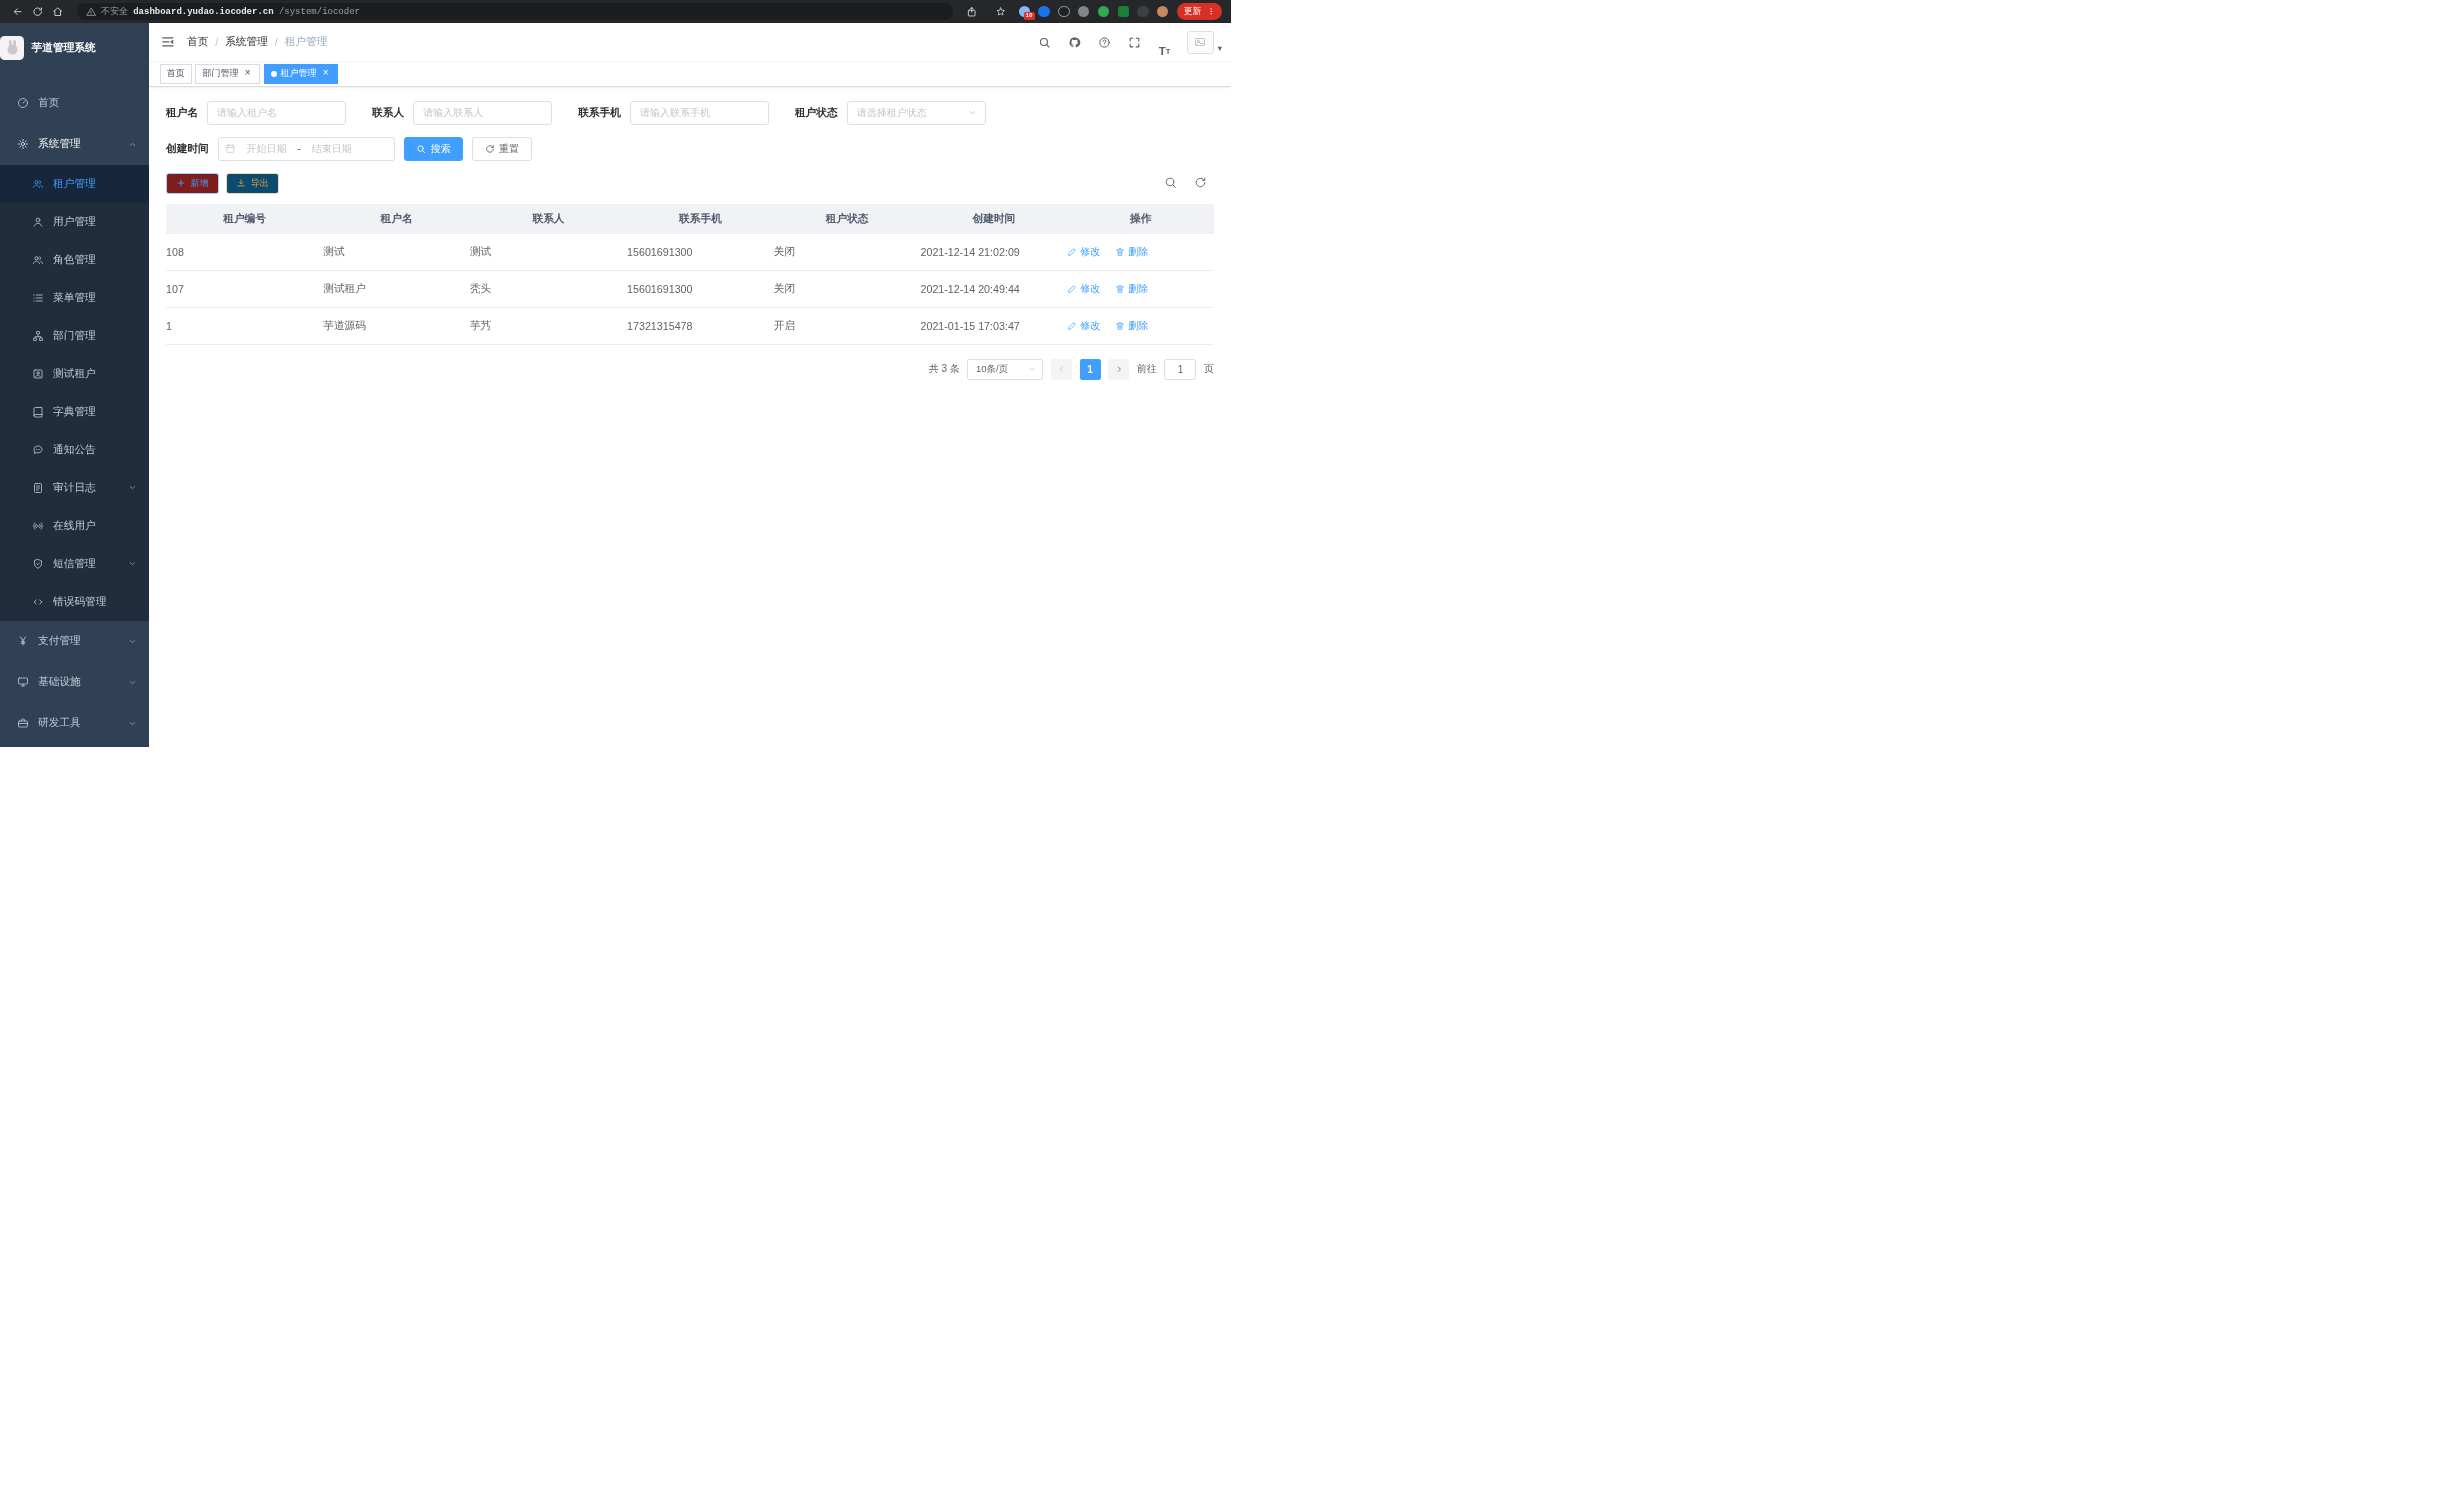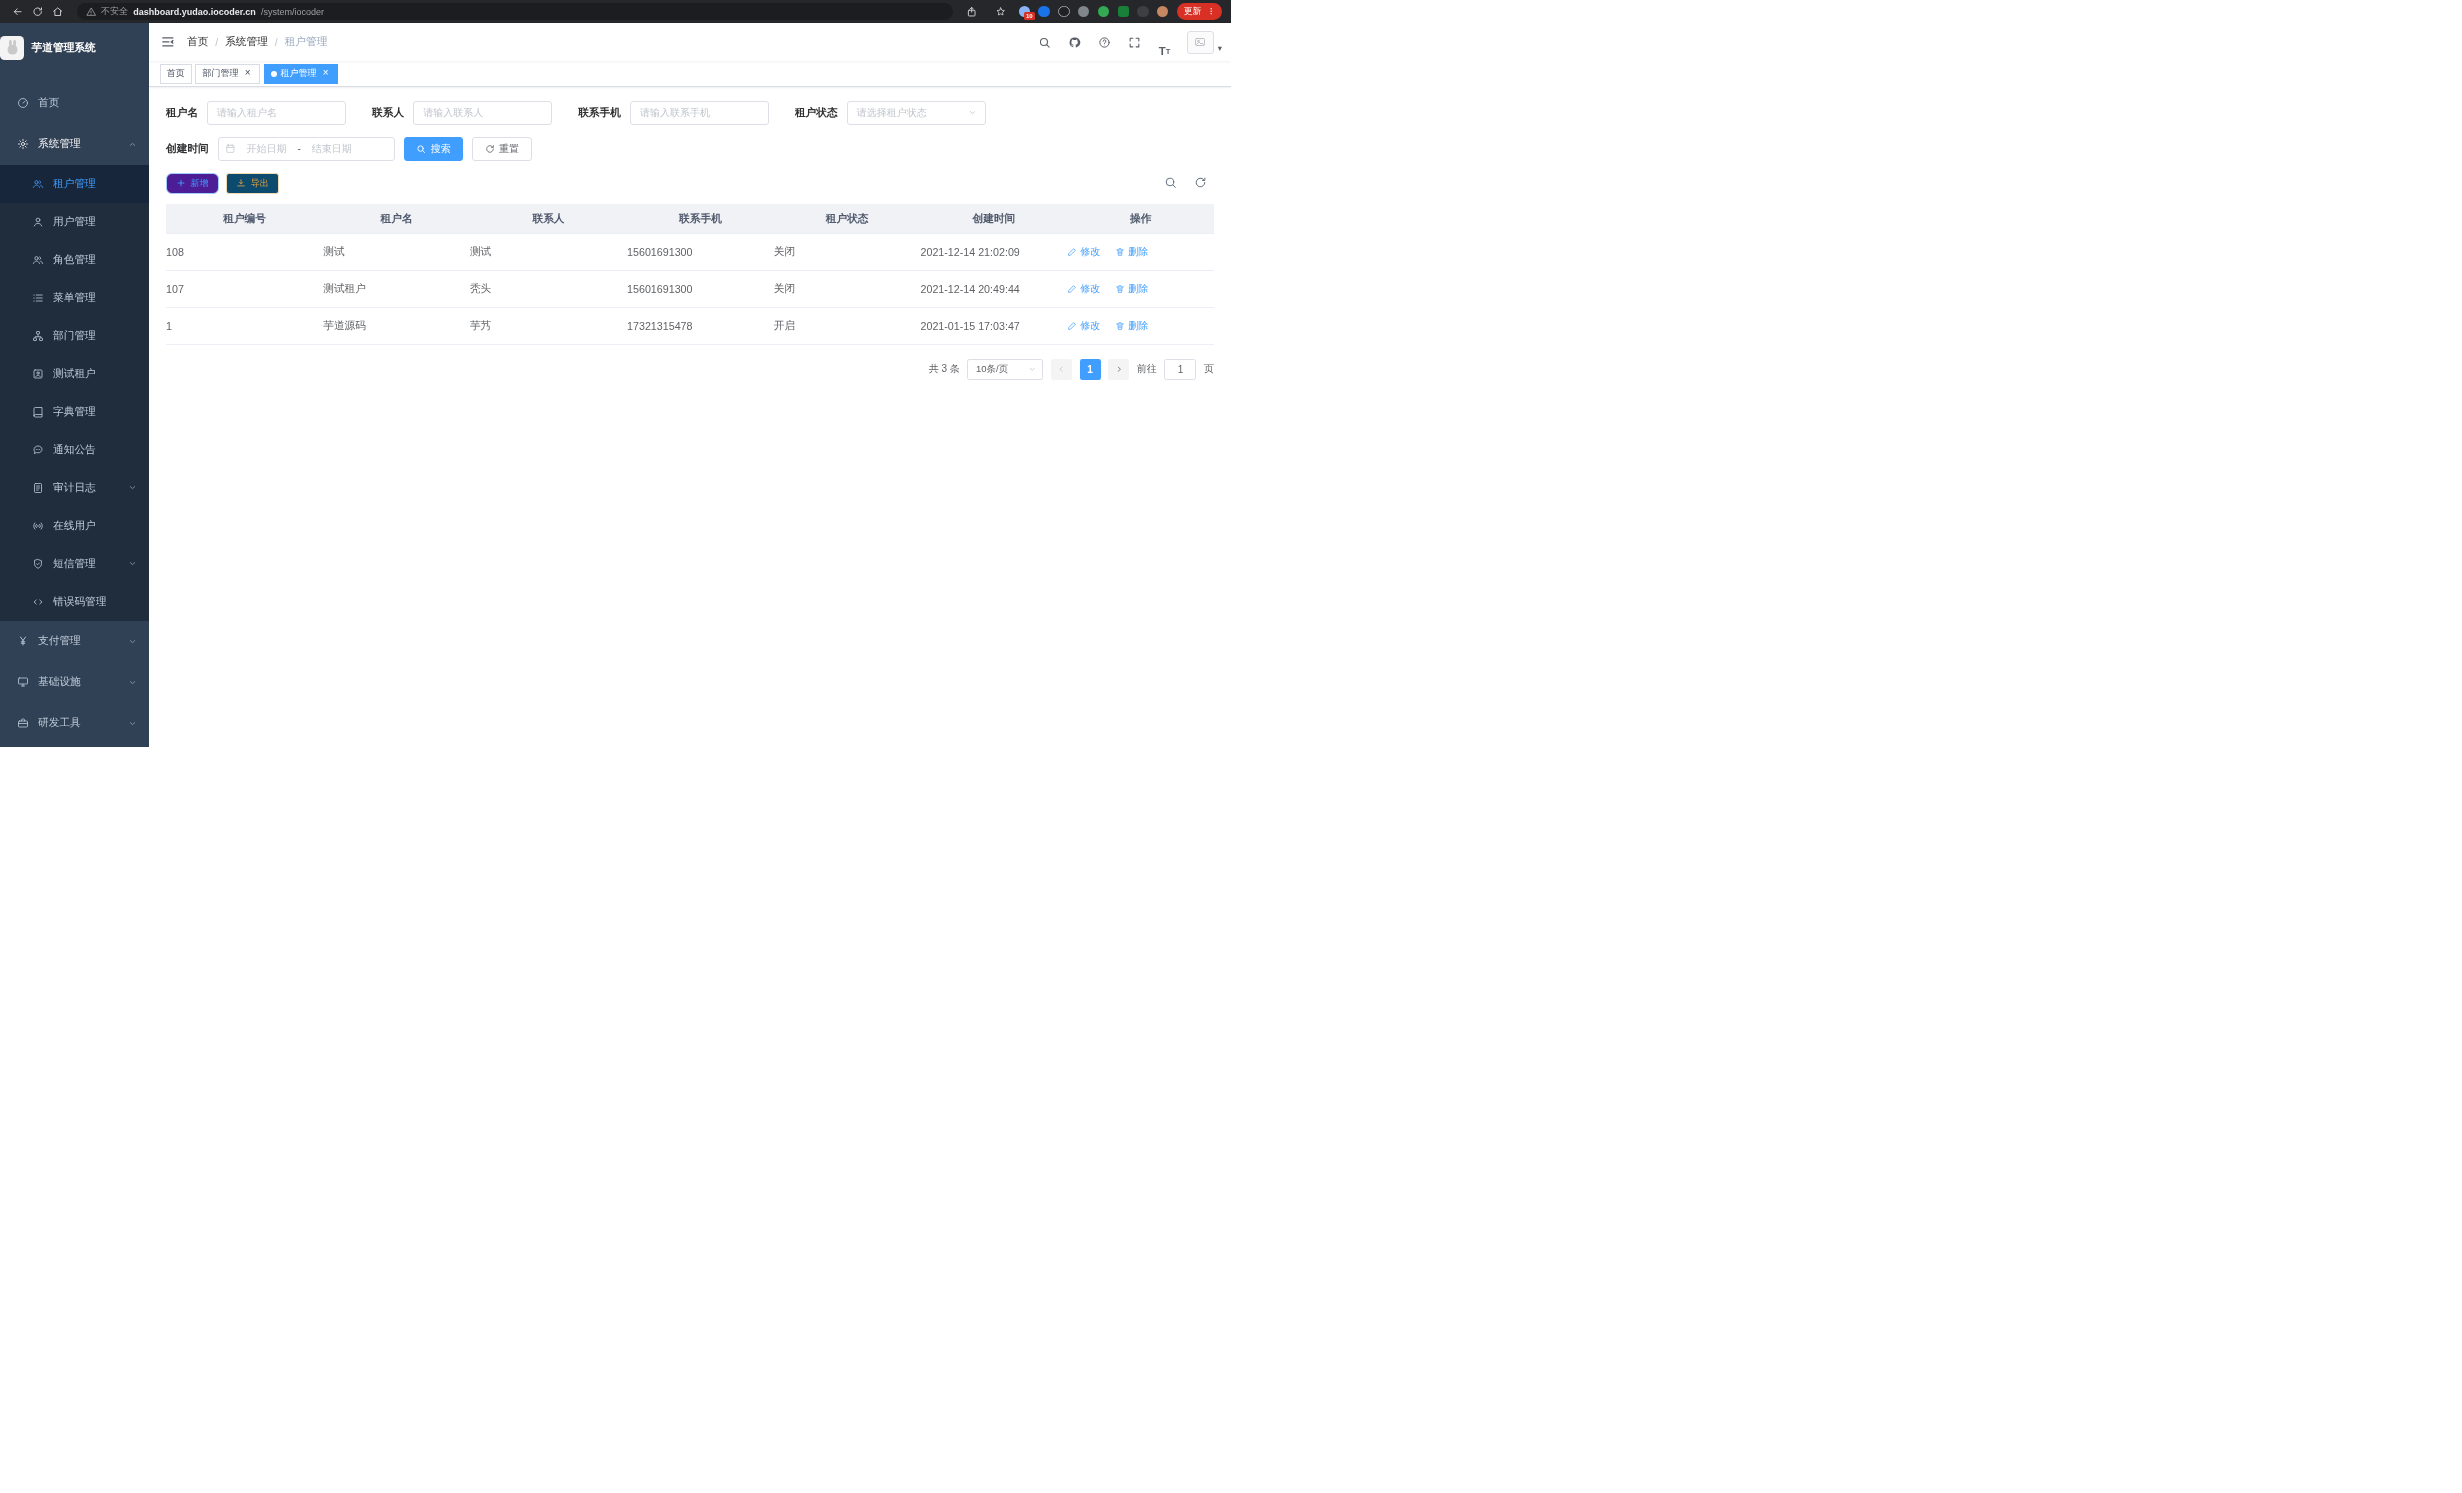"不安全" .browser { font-family: none -> Liberation Mono, monospace }
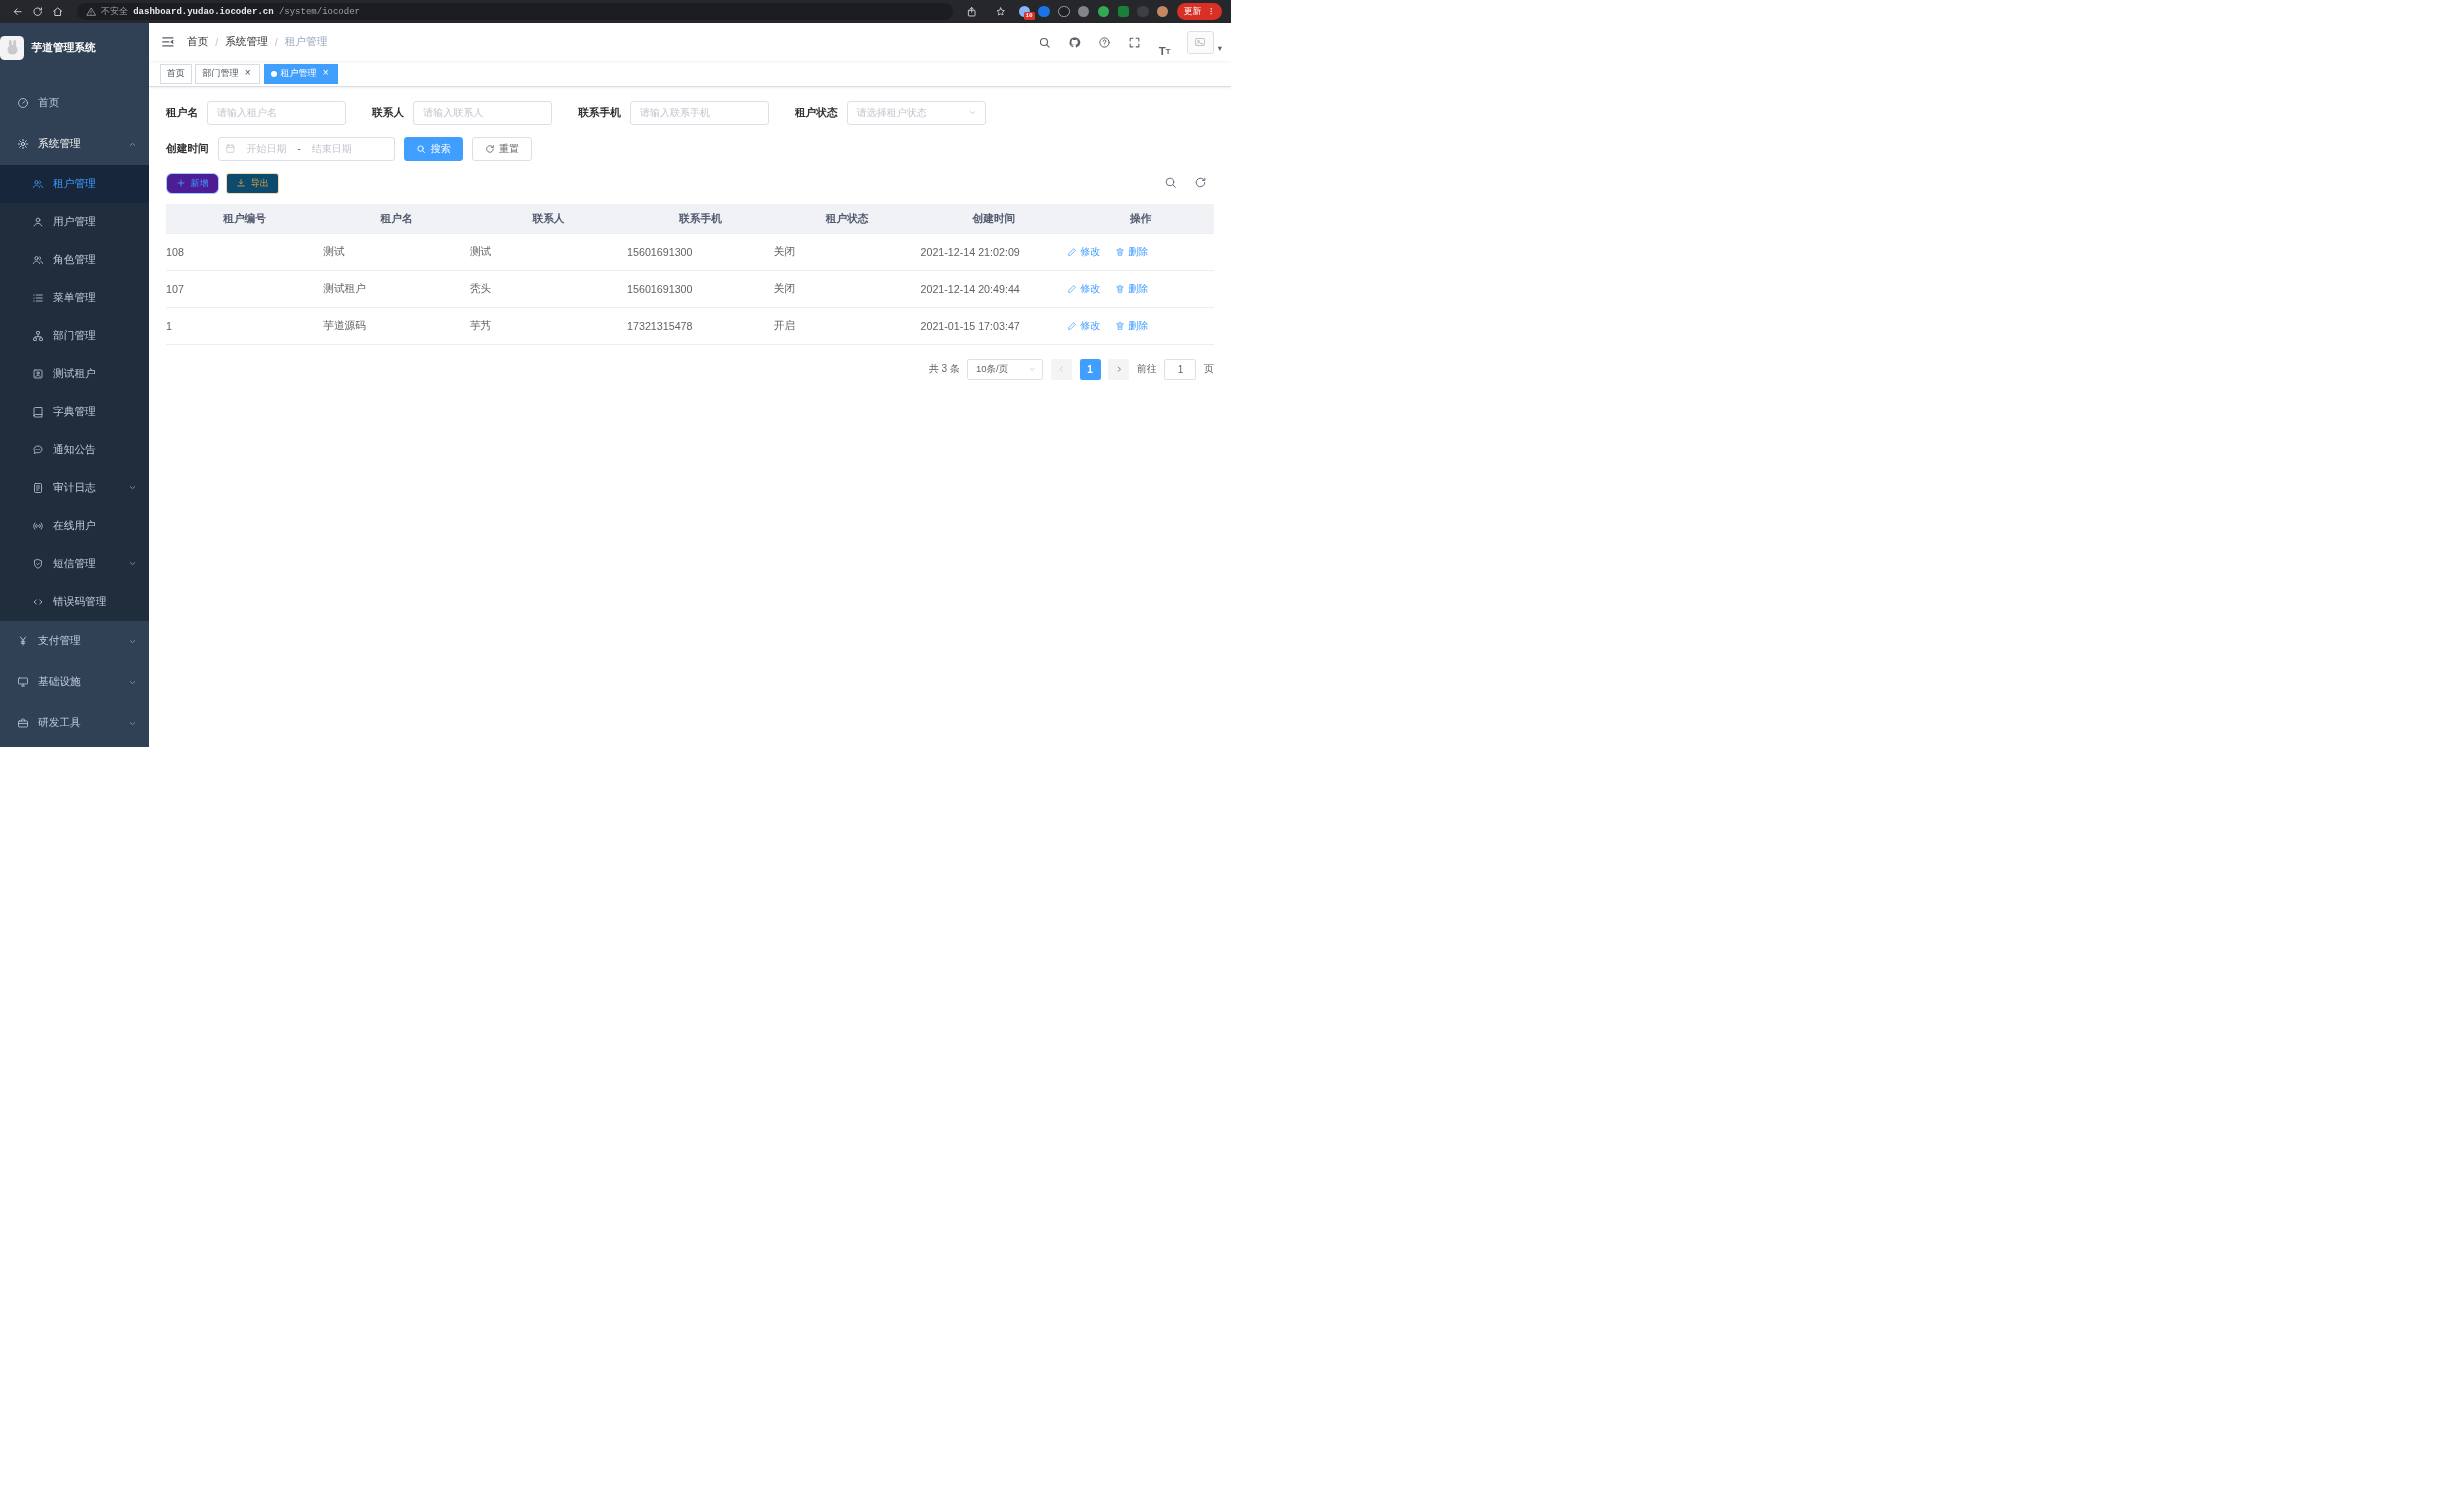"新增" .btn-plain-blue { background: #4c1d95 -> #7f1d1d; border-radius: 6px -> none }
